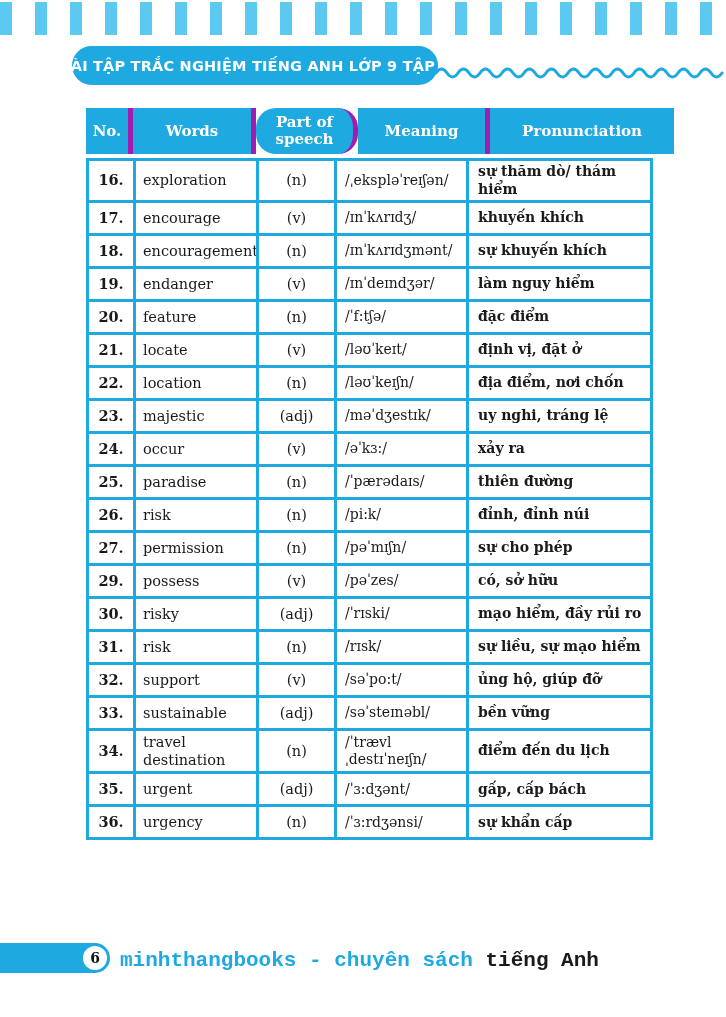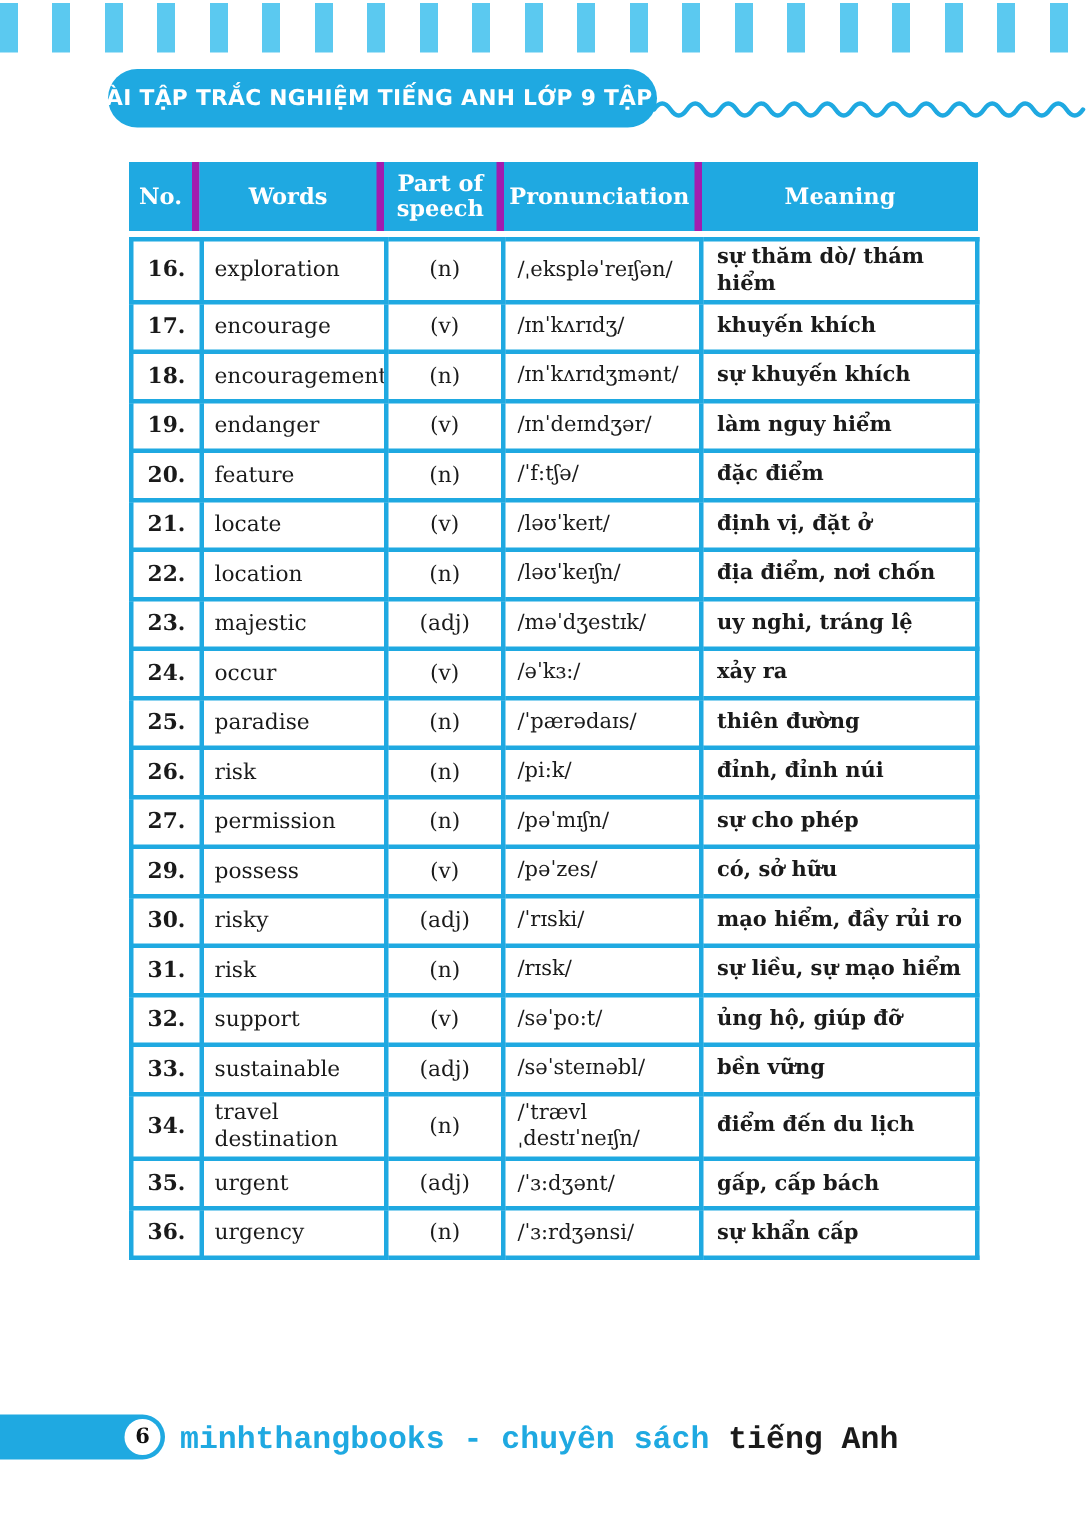"Part of speech" .th:nth-child(3) { border-radius: none -> 20px; width: 80px -> 102px }
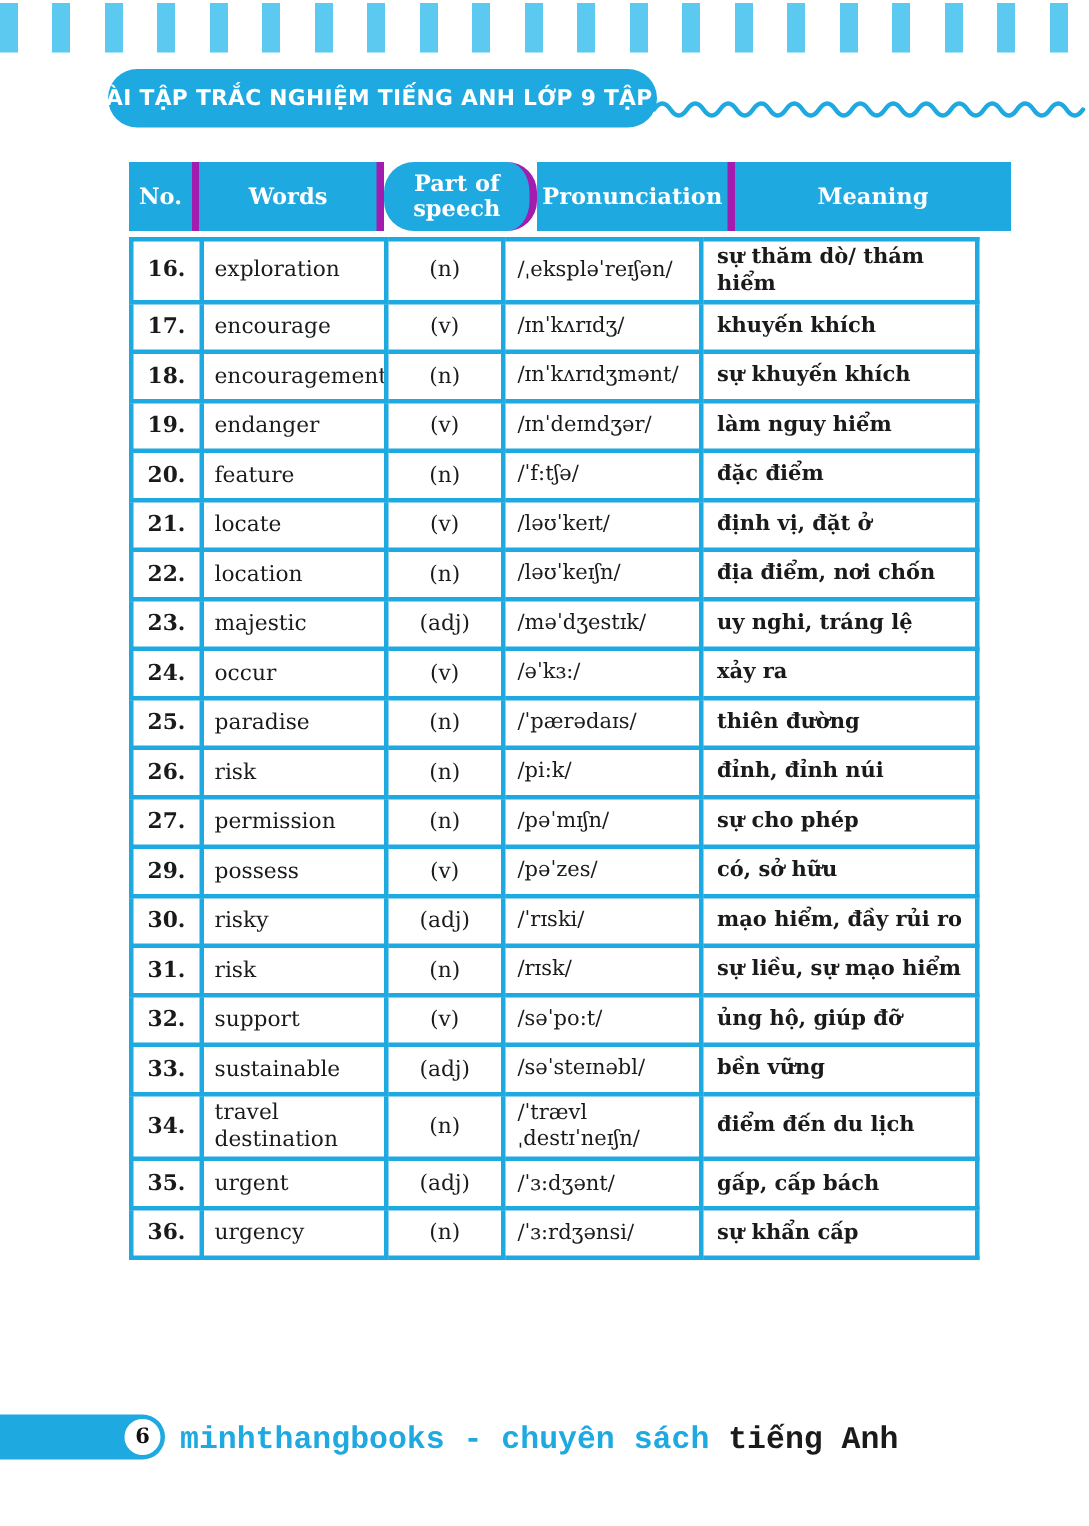"Pronunciation" div.th { order: before "Meaning" -> after "Meaning" }
